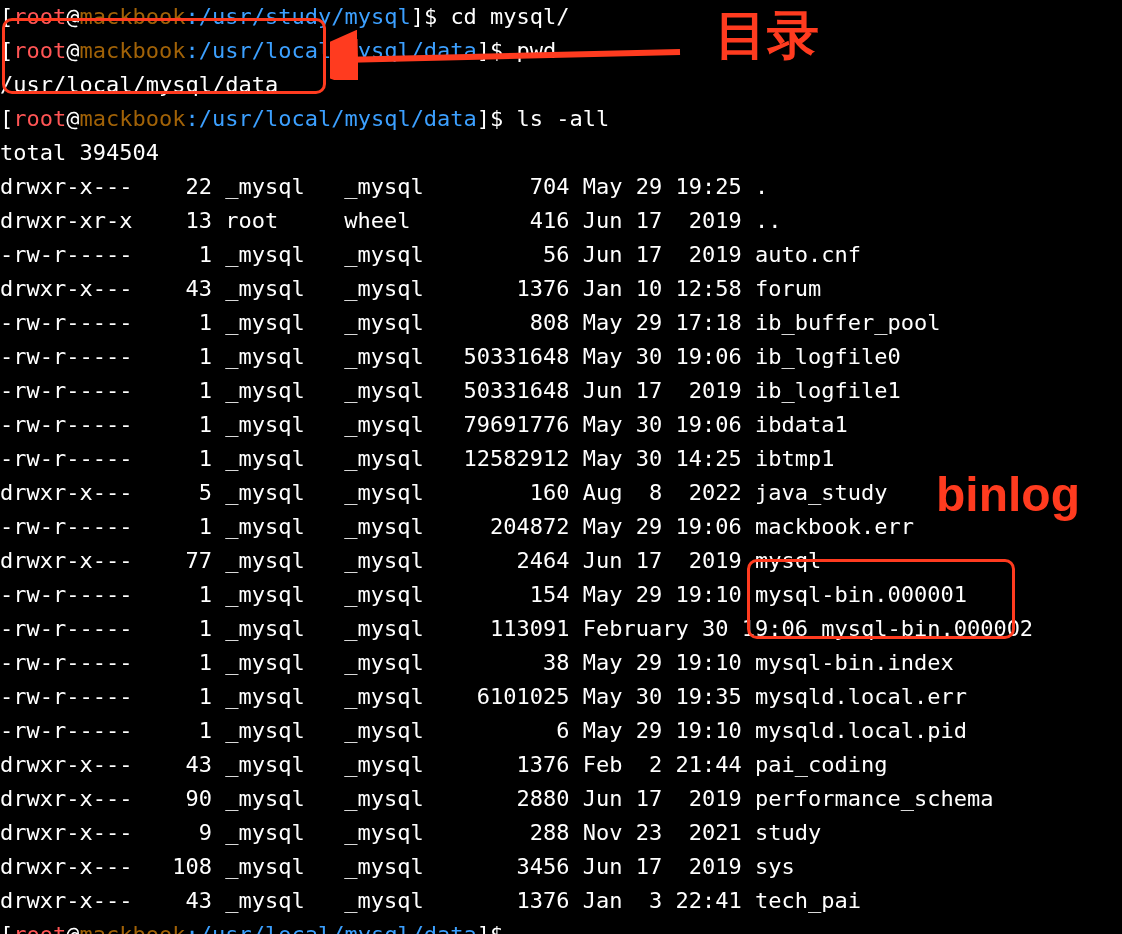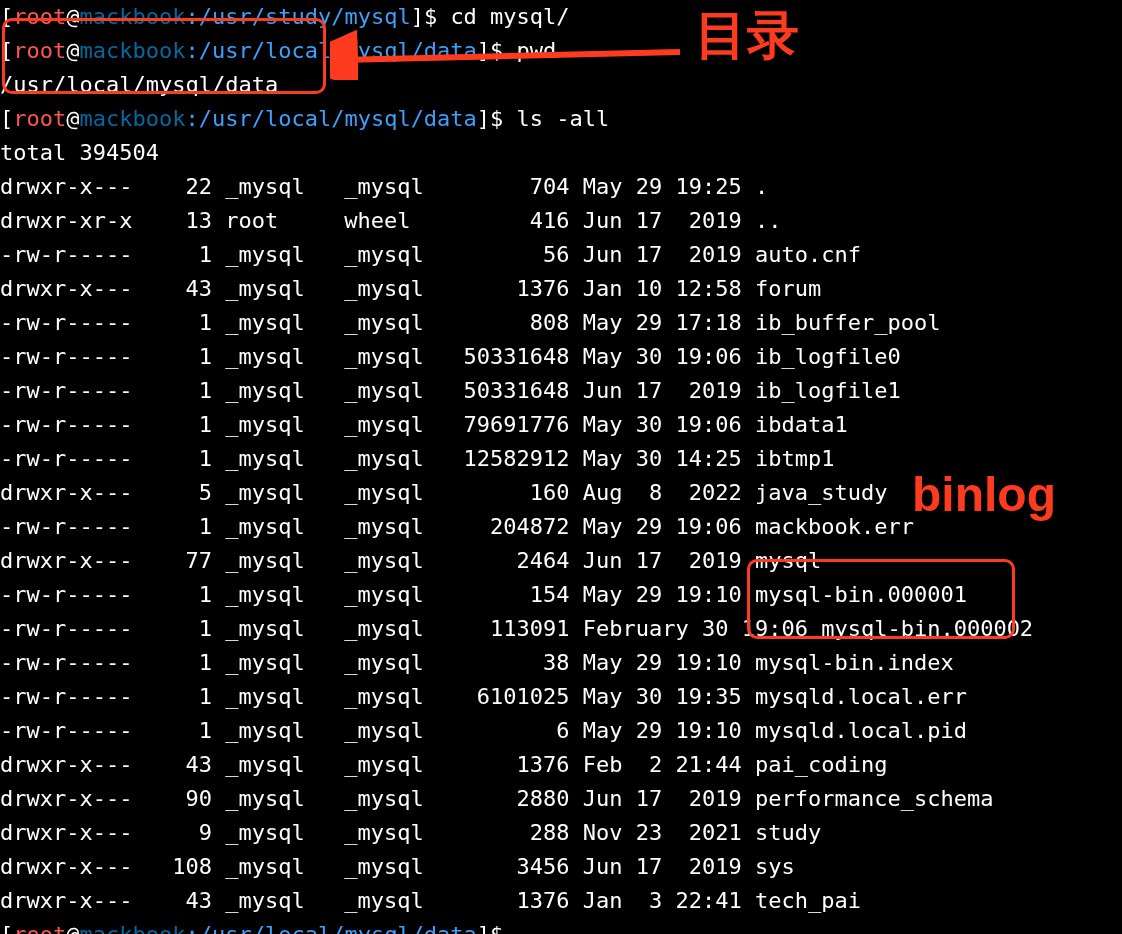"mackbook" .host { color: #0369a1 -> #a16207 }
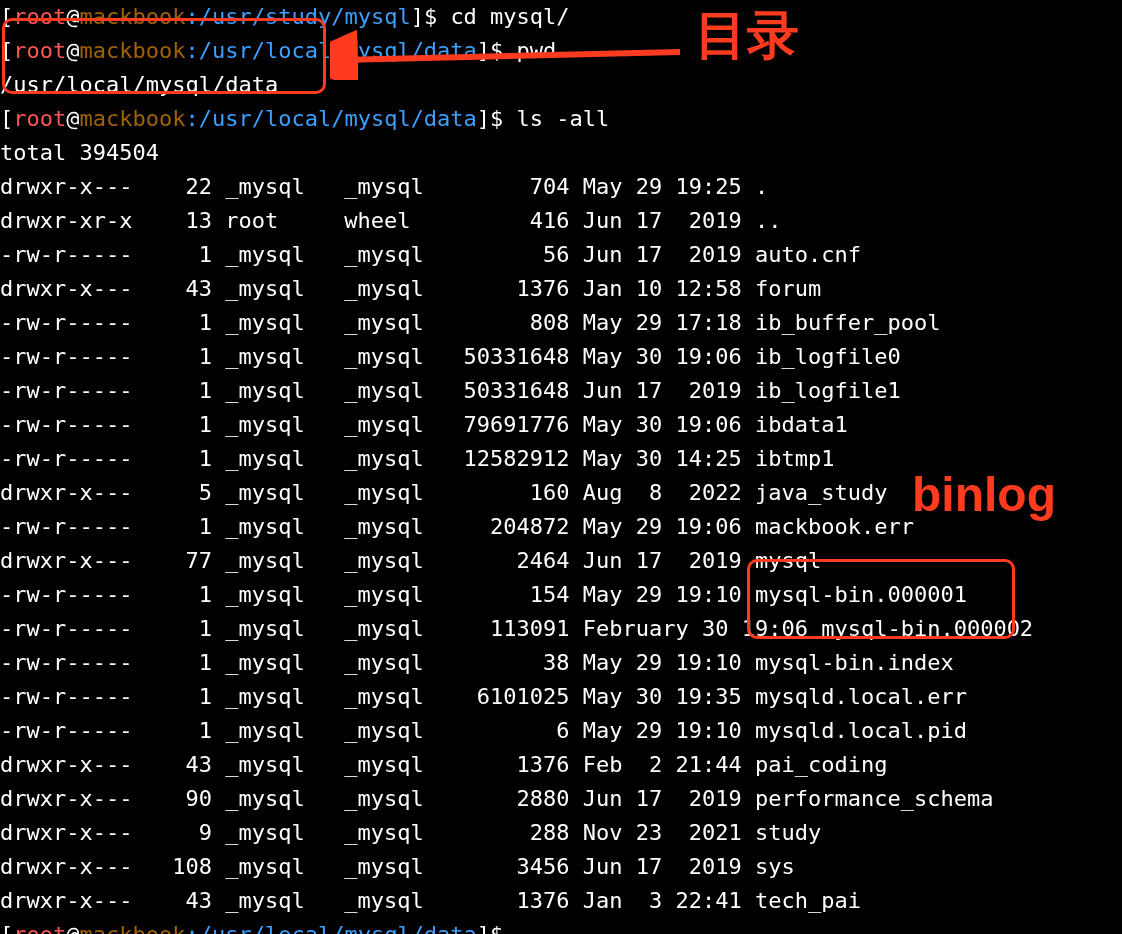"目录" div.annot { left: 695px -> 715px }
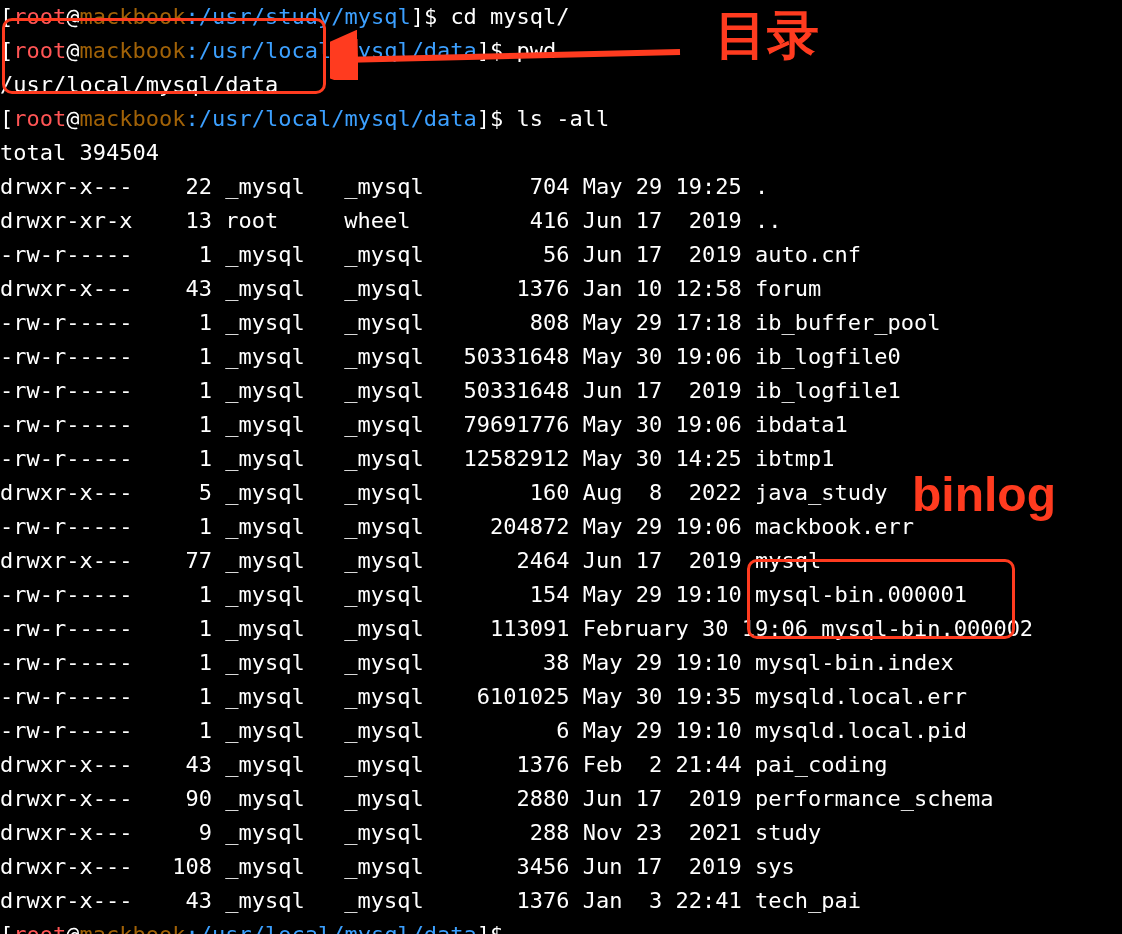"binlog" div.annot { left: 912px -> 936px }
